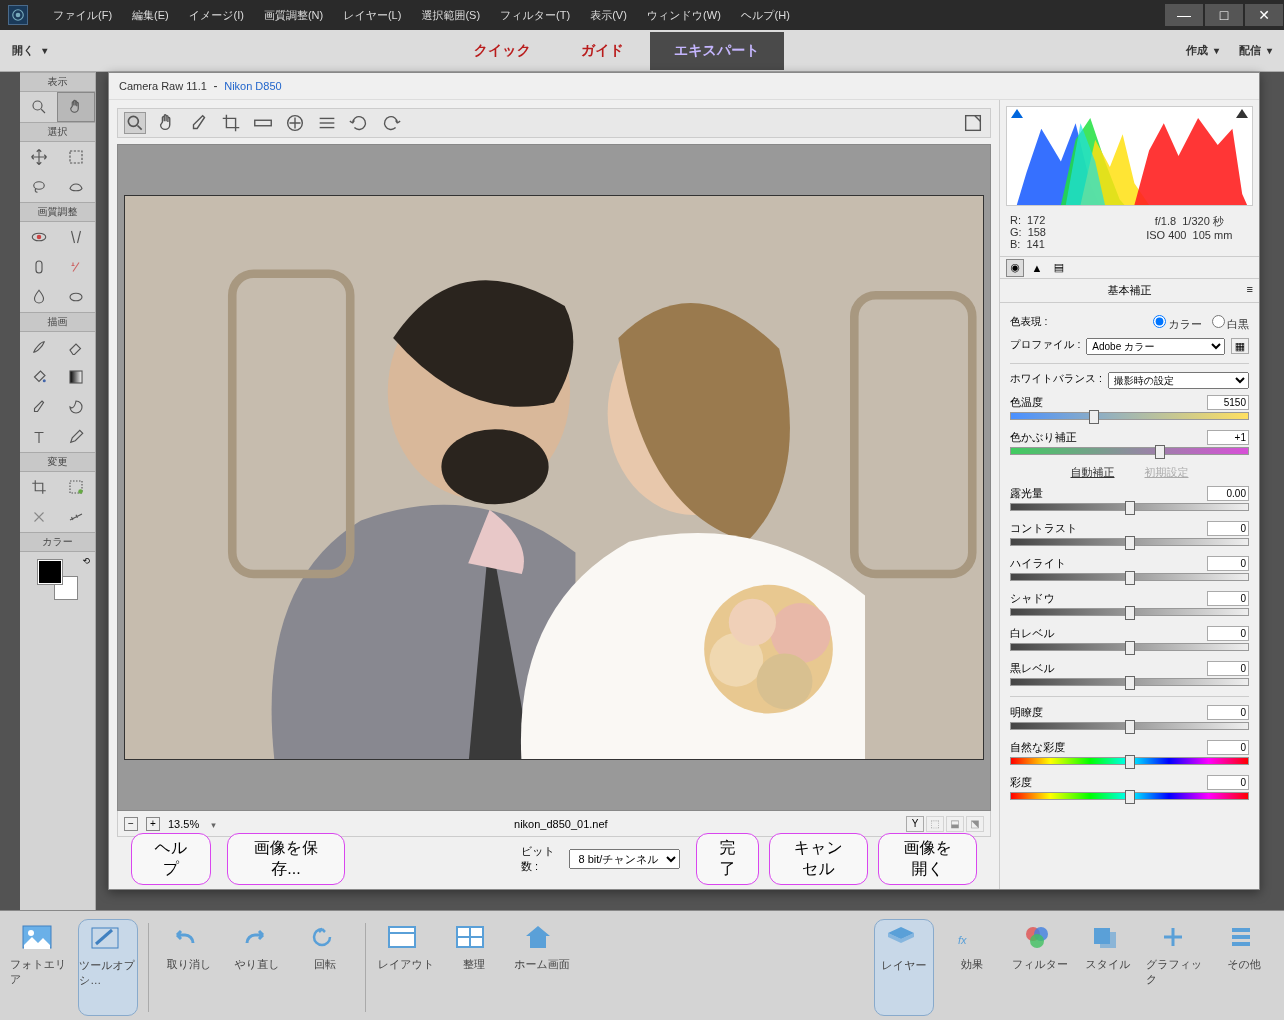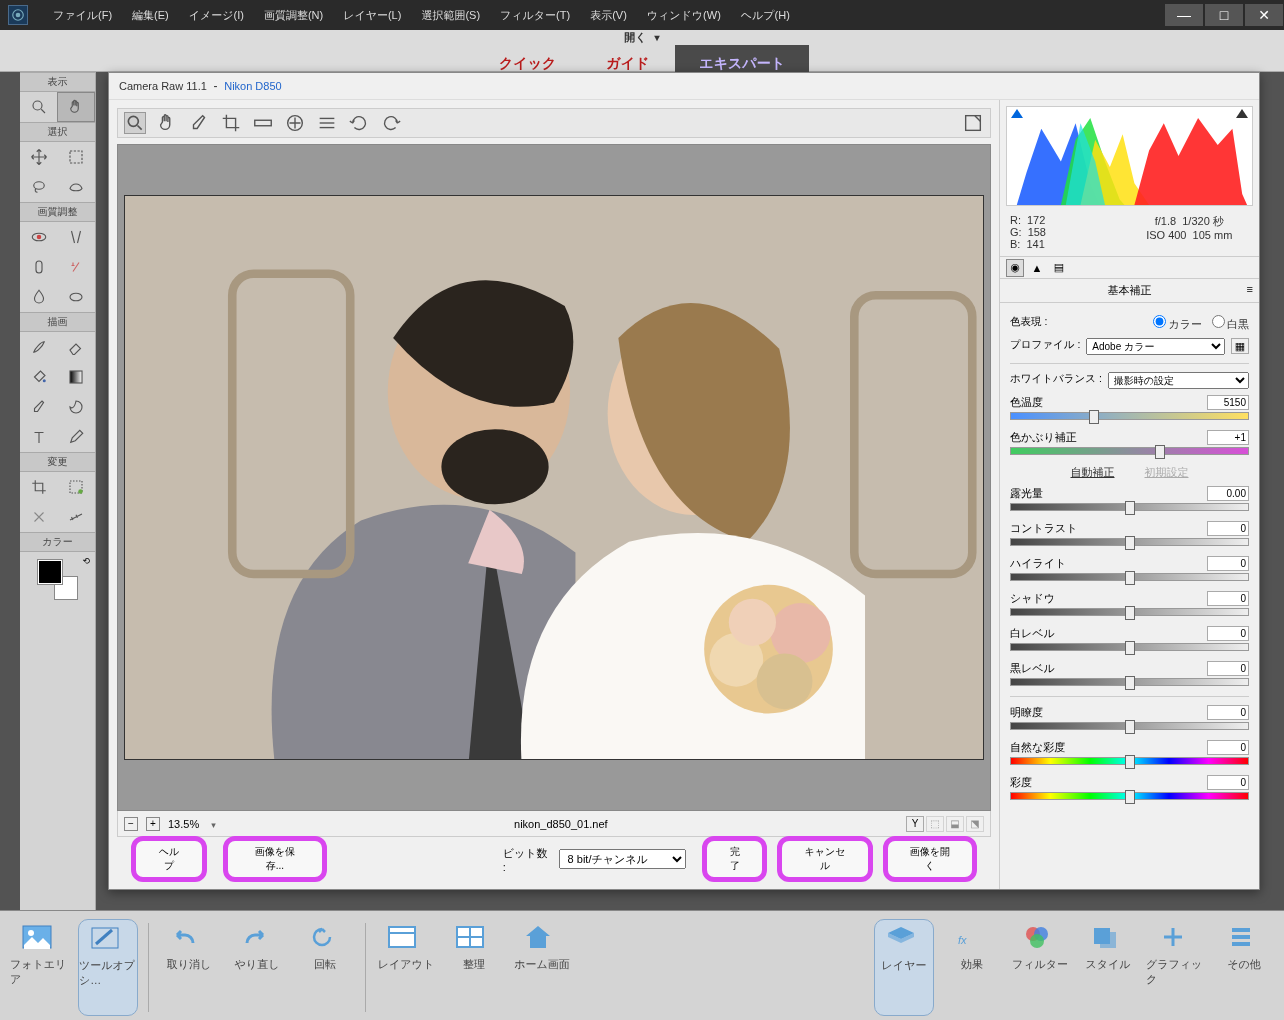"開く" .optionbar { flex-direction: column -> none }
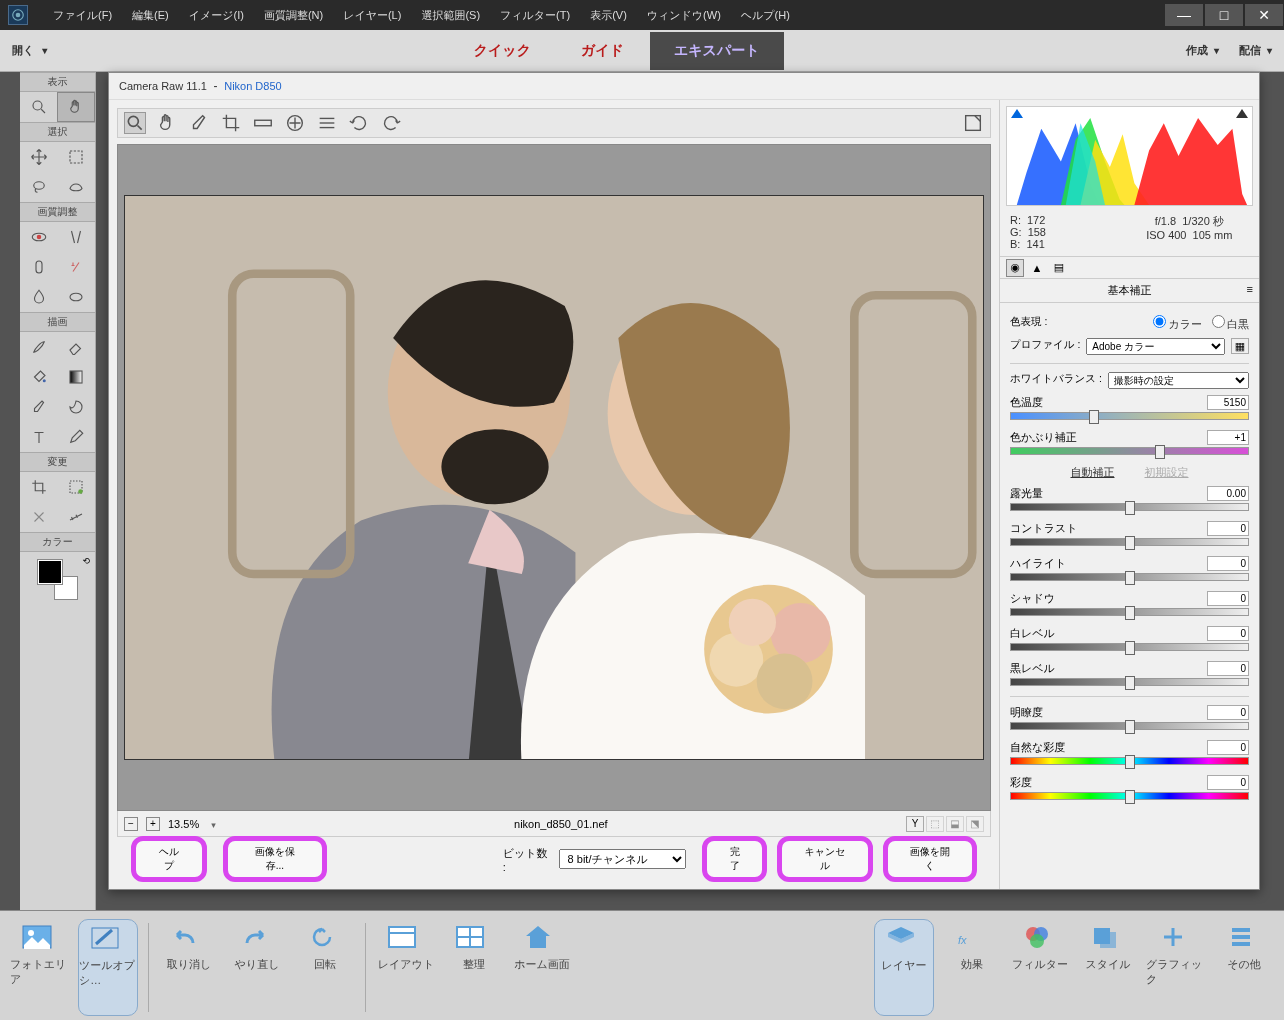"ヘルプ" .dlg-btn { border: 5px solid #d946ef -> 1px solid #d946ef; font-size: 10px -> 16px }
